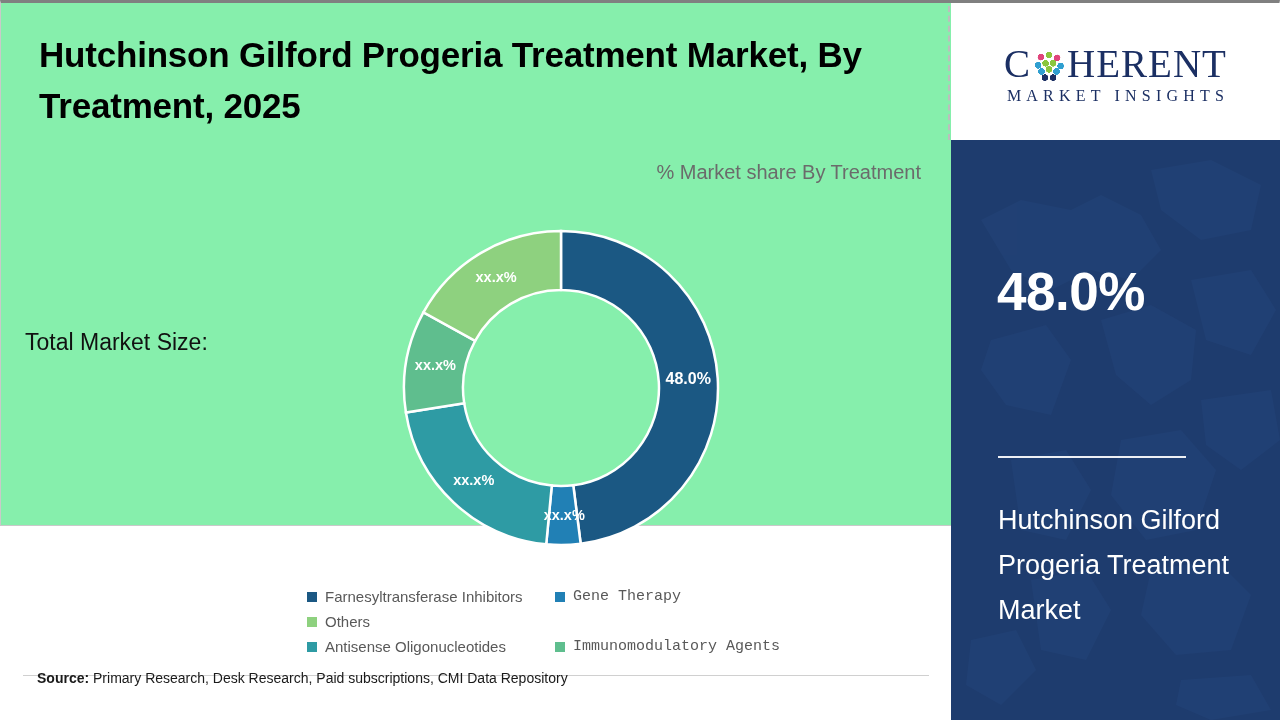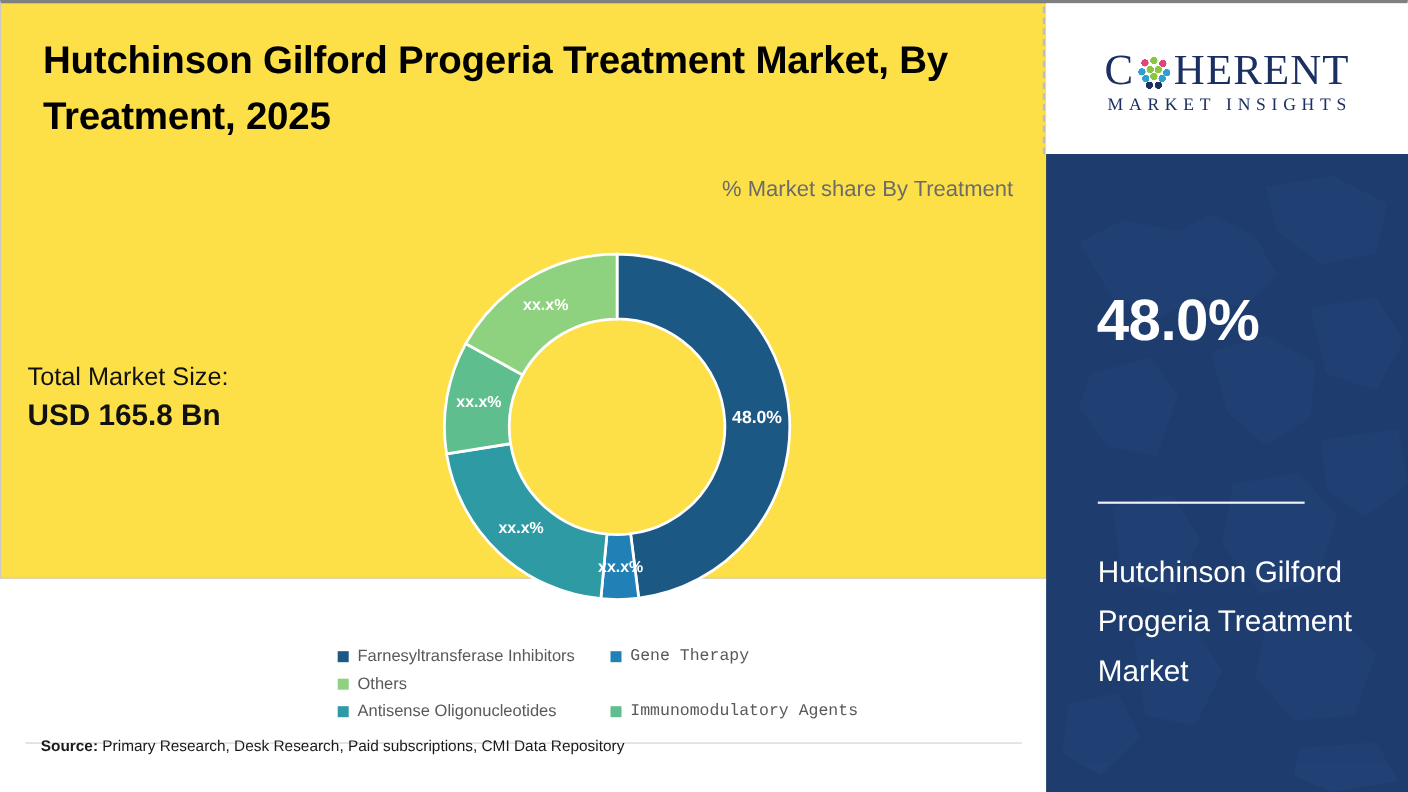"Hutchinson Gilford Progeria Treatment" .page { background: #fde047 -> #86efac }
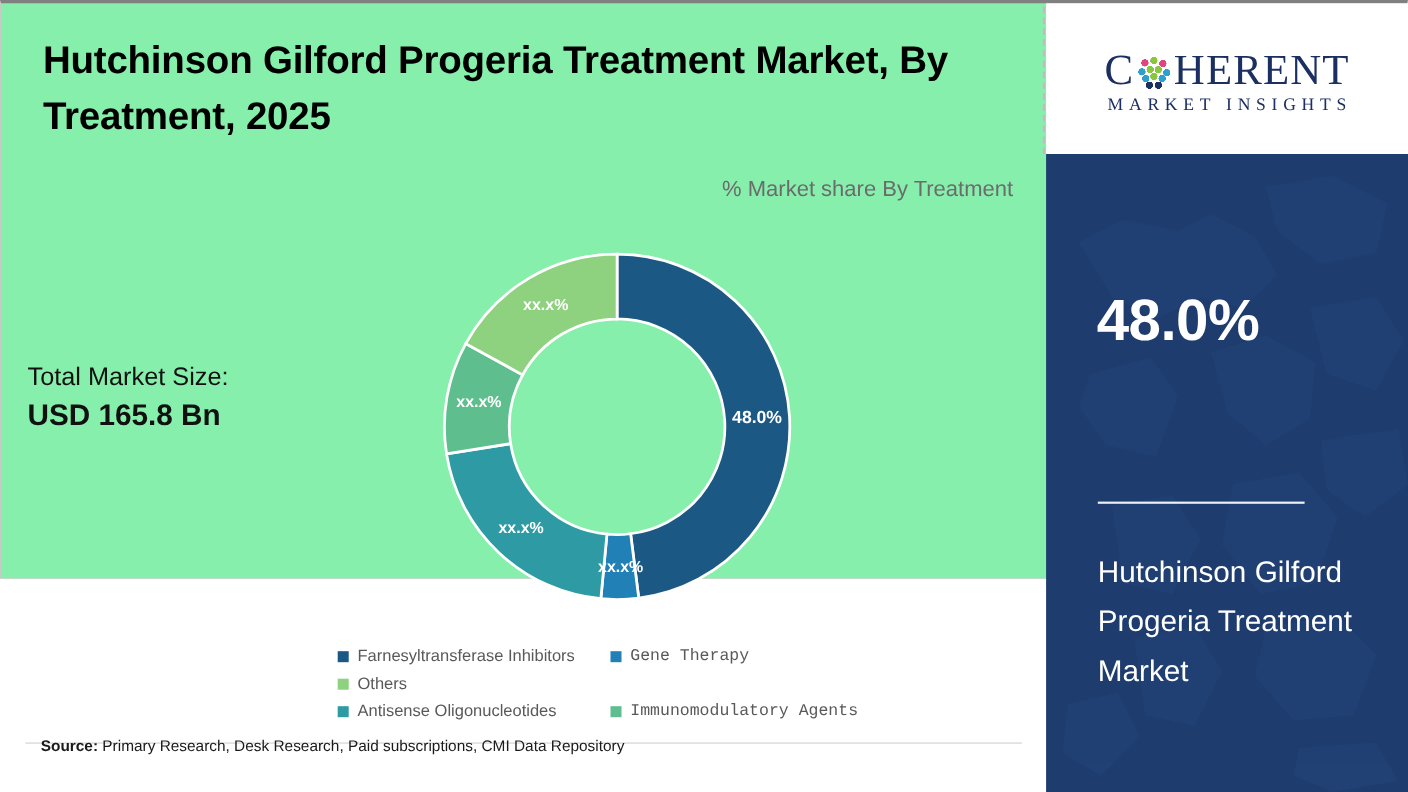"USD 165.8 Bn" div.total-value { html: <div>USD 165.8 Bn</div> -> none }
